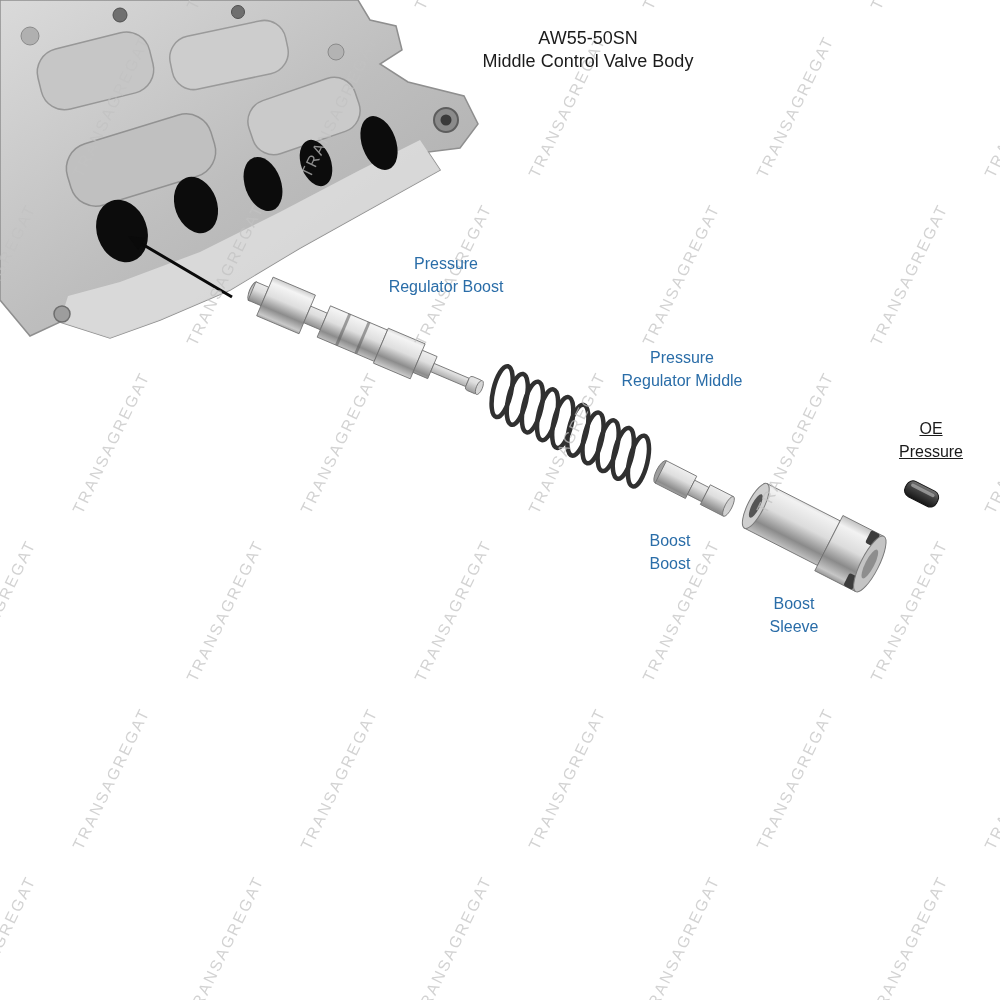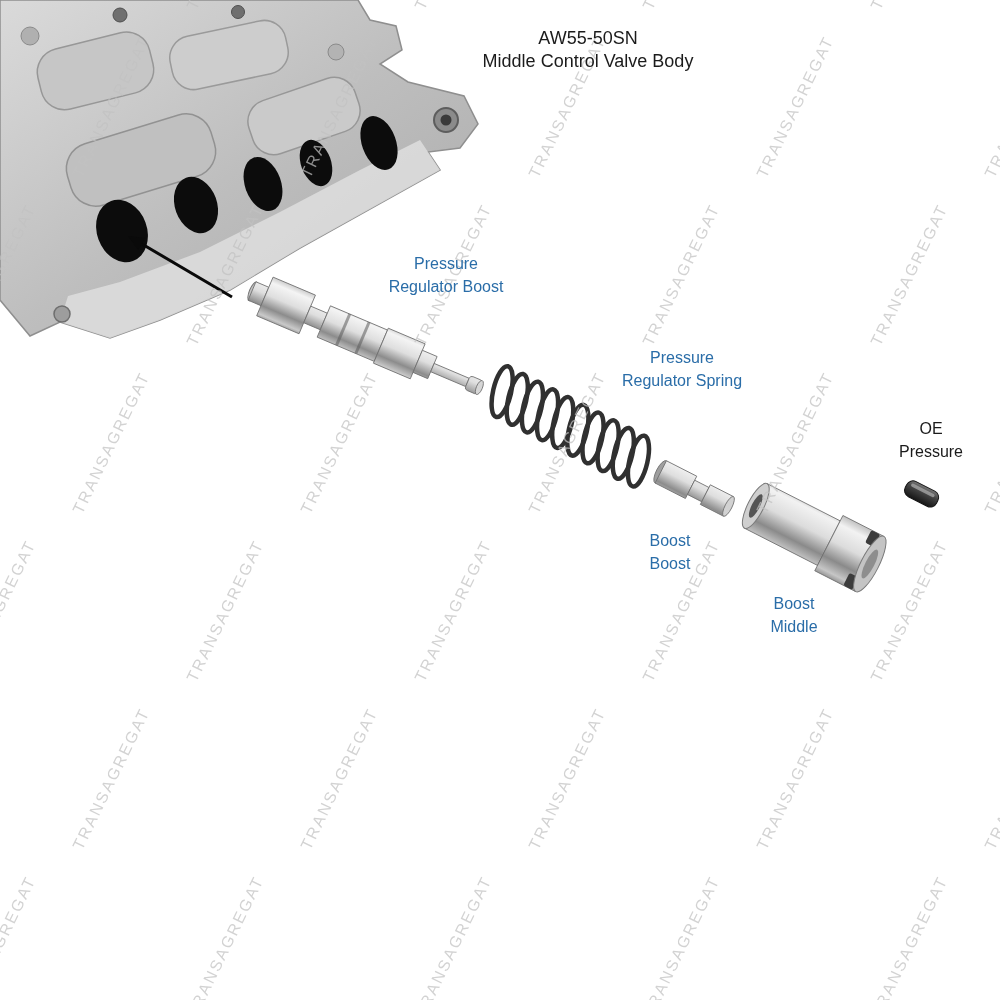"Regulator Spring" div { text: Spring -> Middle }
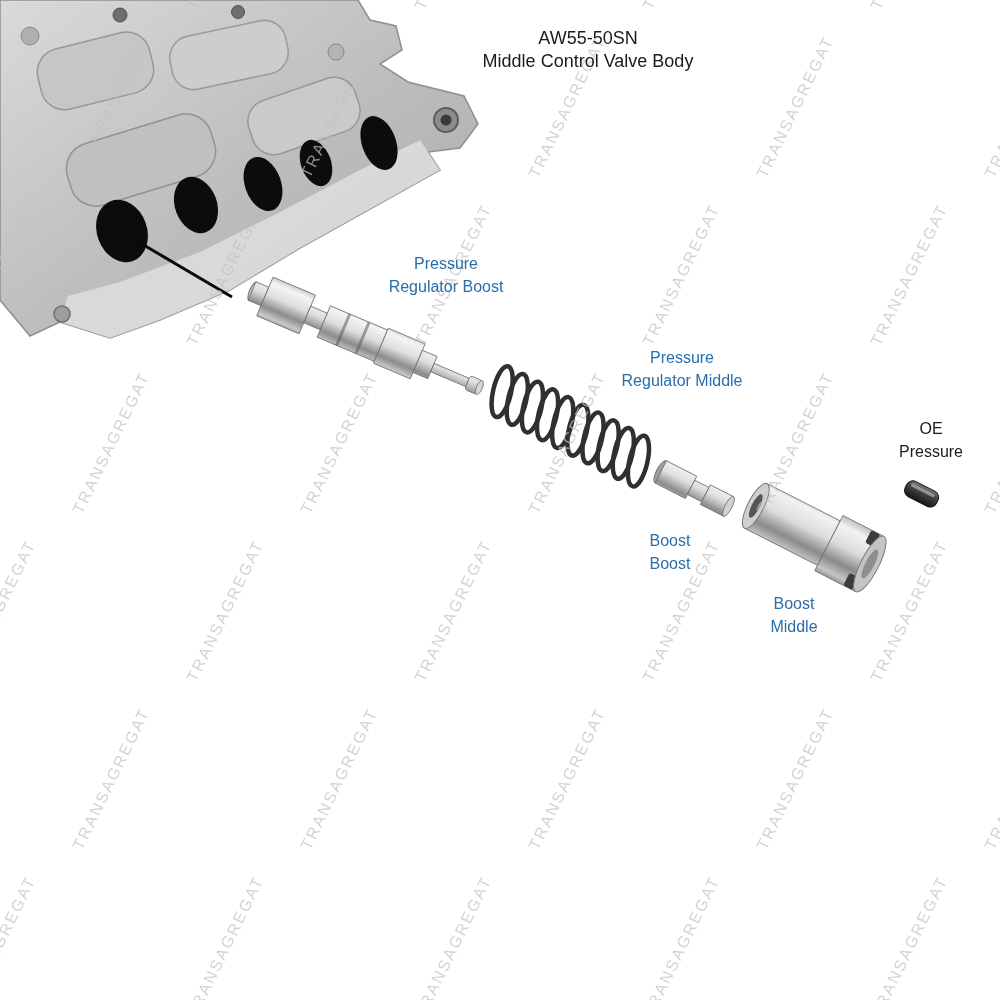"OE" div.label { text-decoration: none -> underline }
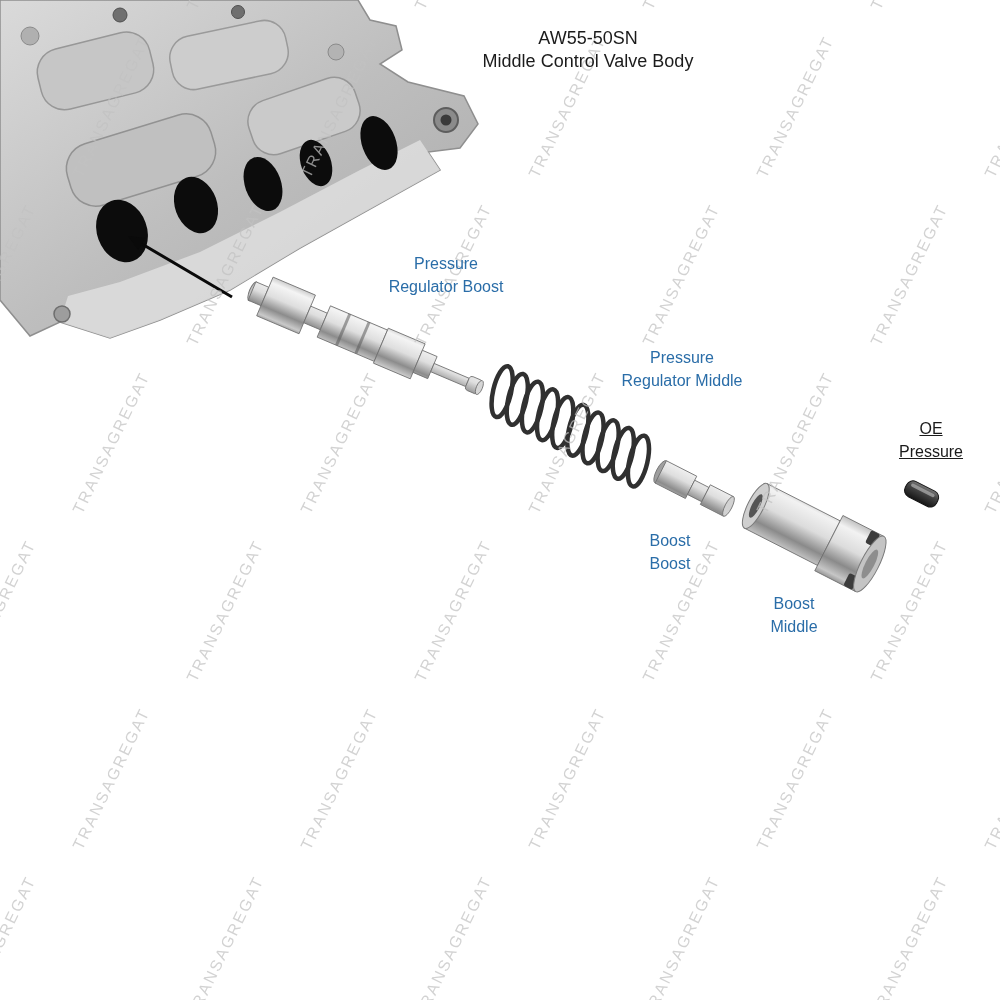"Middle" div { text: Middle -> Sleeve }
